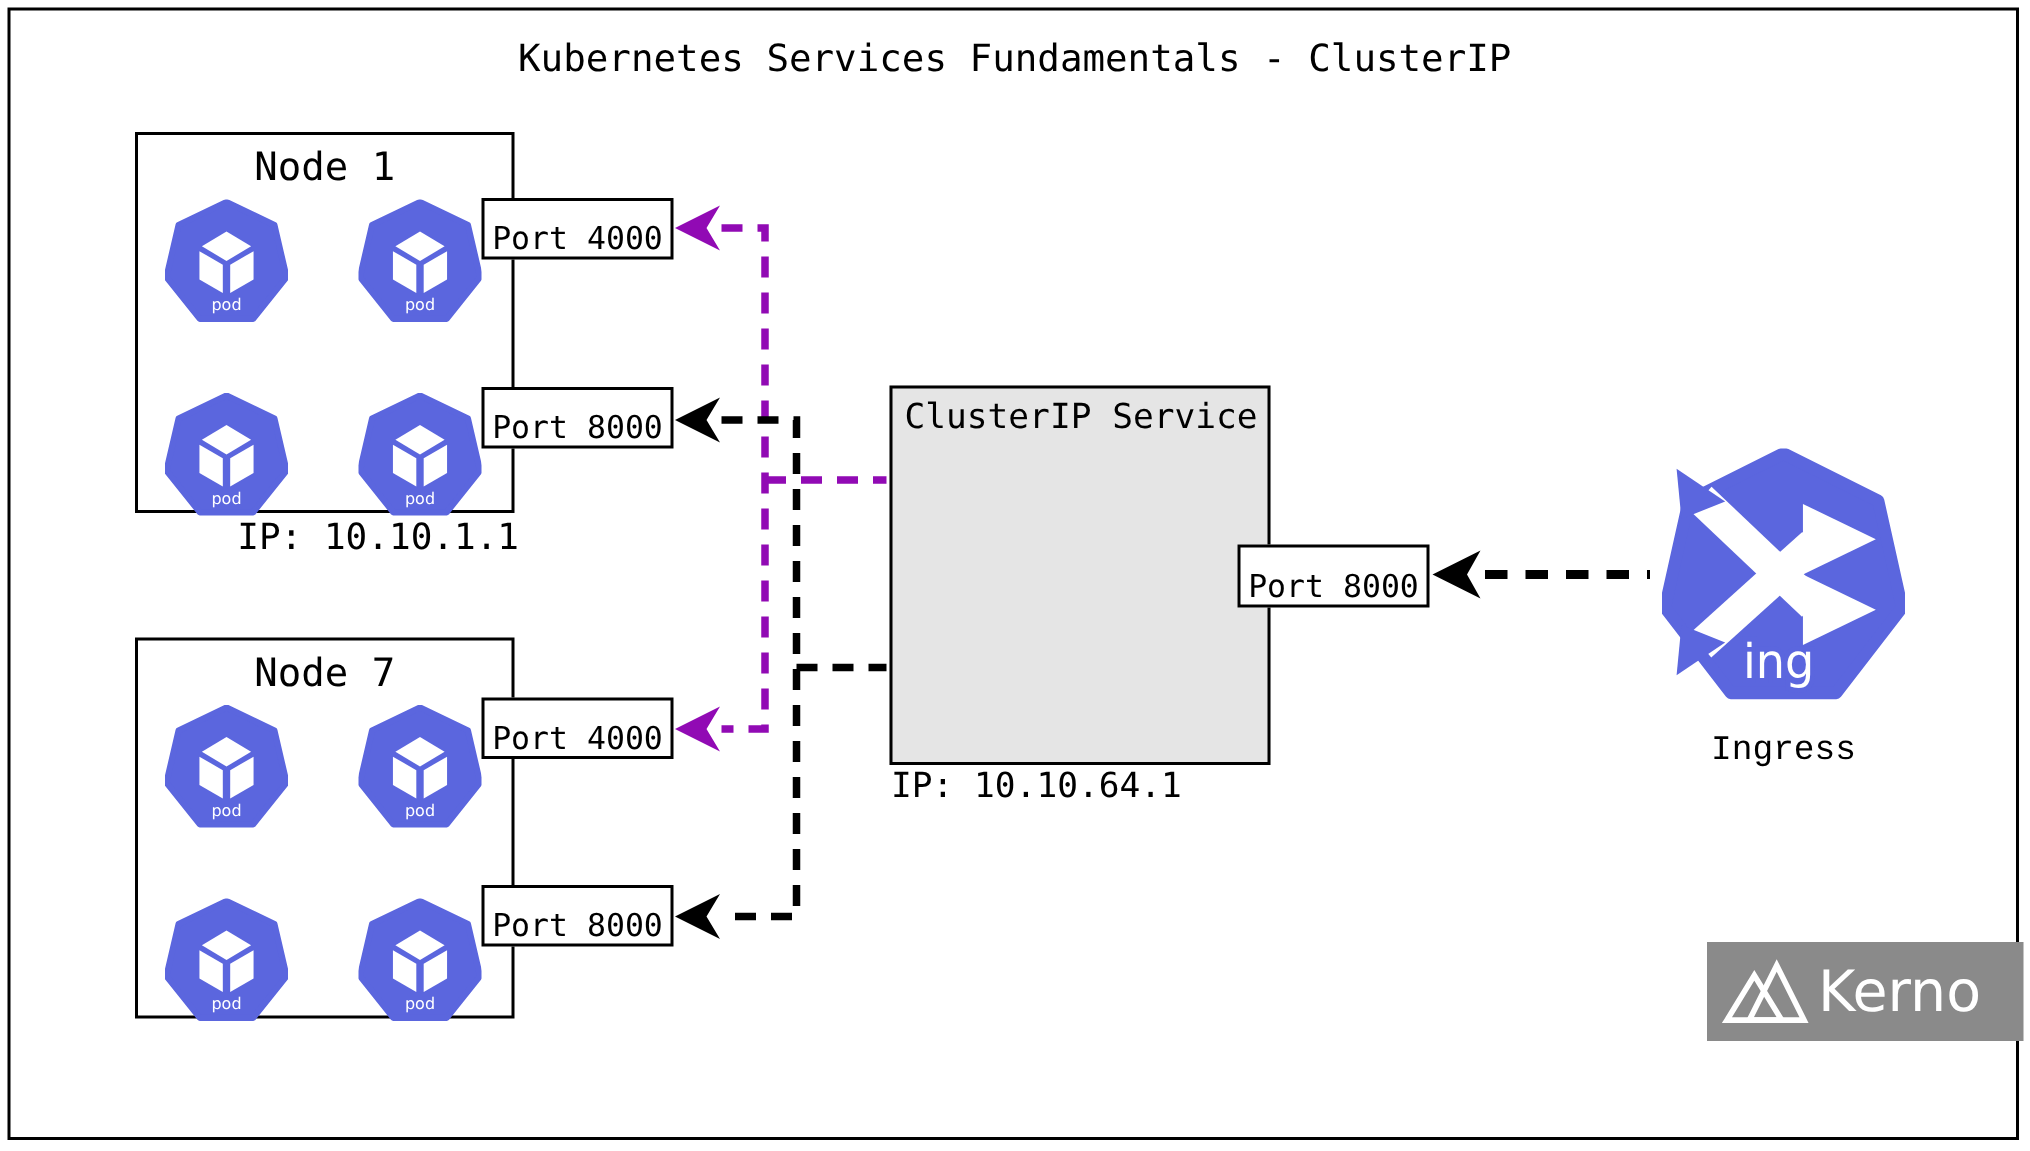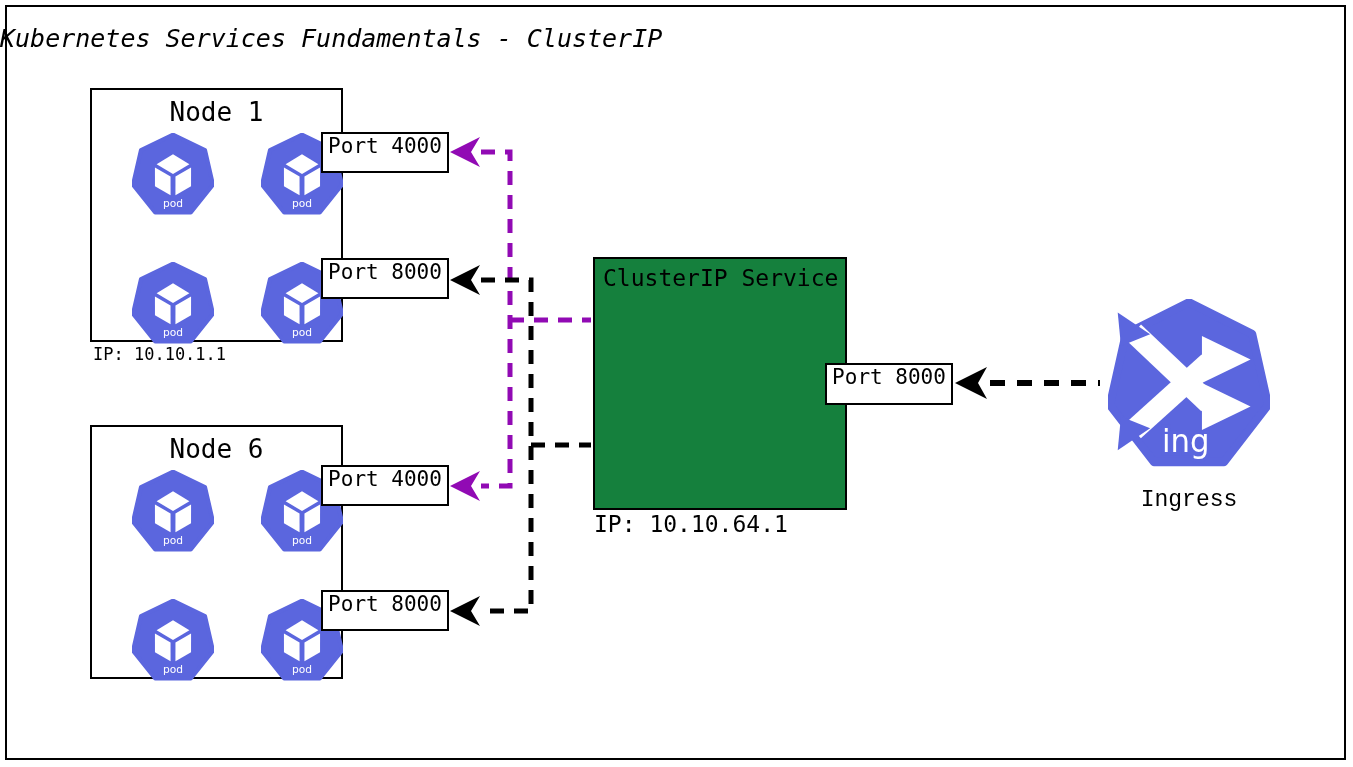"Kubernetes Services Fundamentals -" .title { font-style: italic -> none; text-align: none -> center }
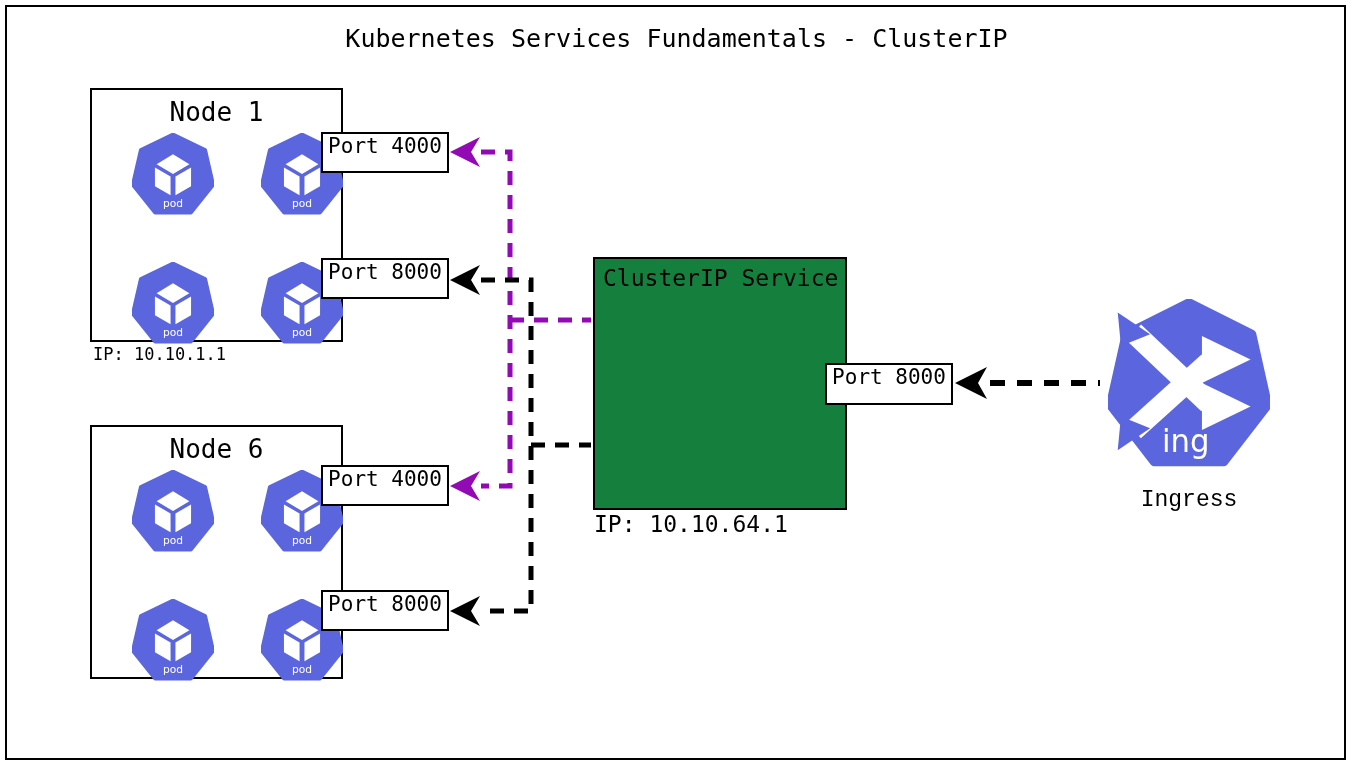"Port 4000" .port { align-items: flex-start -> flex-end }
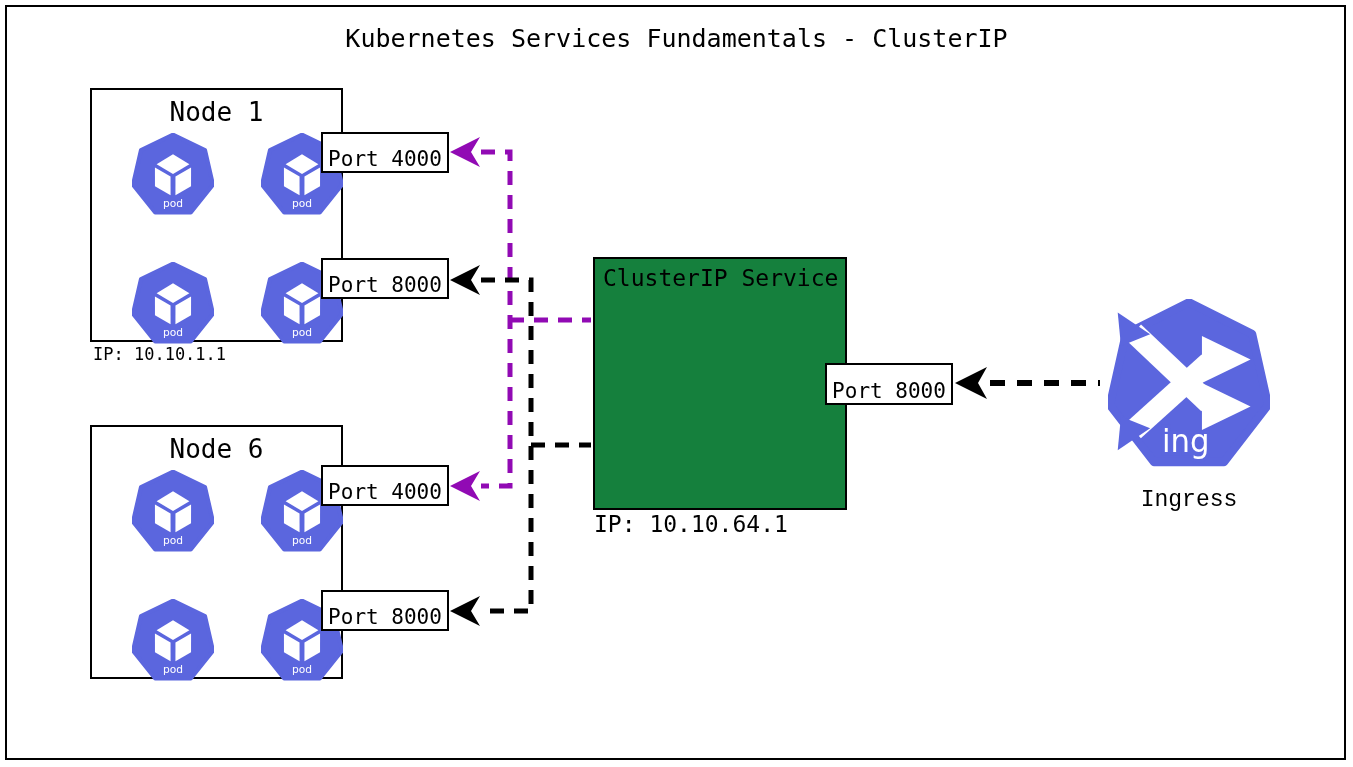"pod" .pod-grid { left: 40px -> 18px }
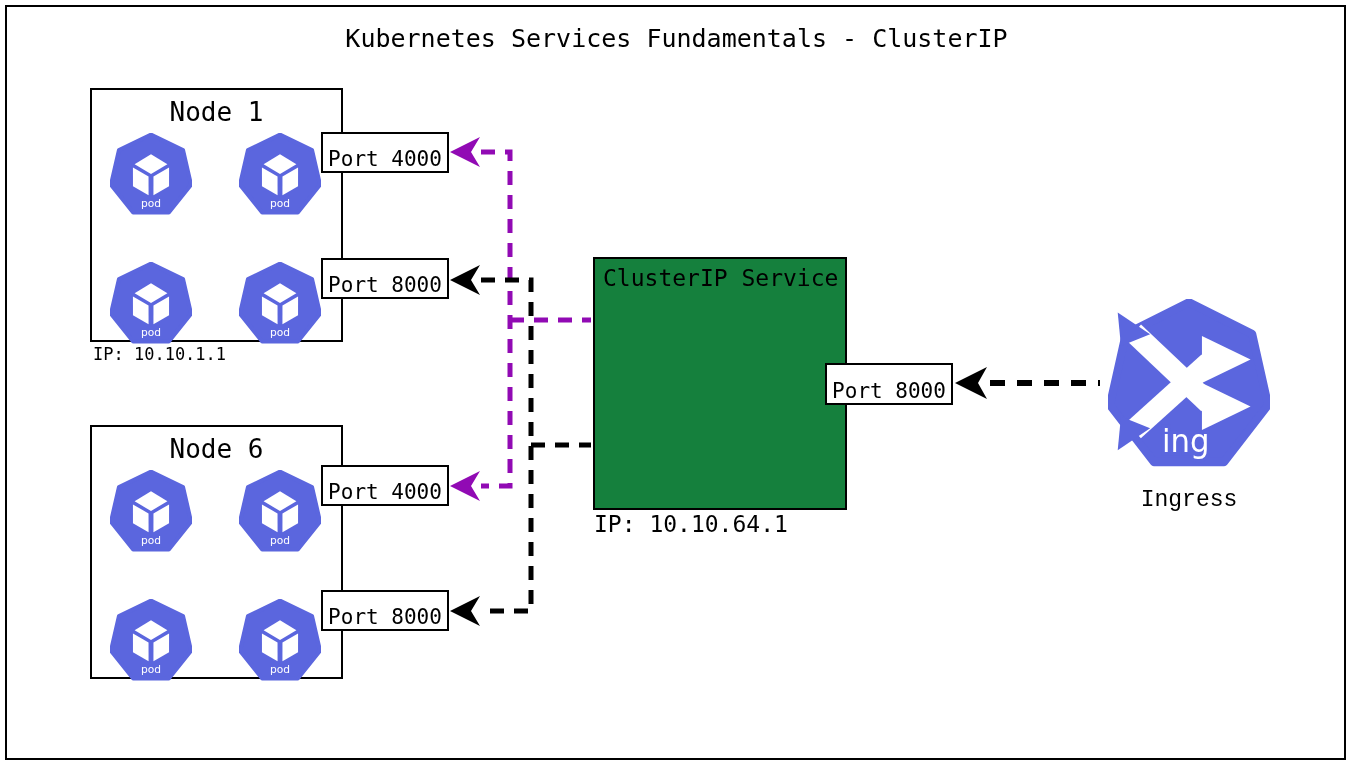"ClusterIP Service" .servicebox { background: #15803d -> #e5e5e5 }
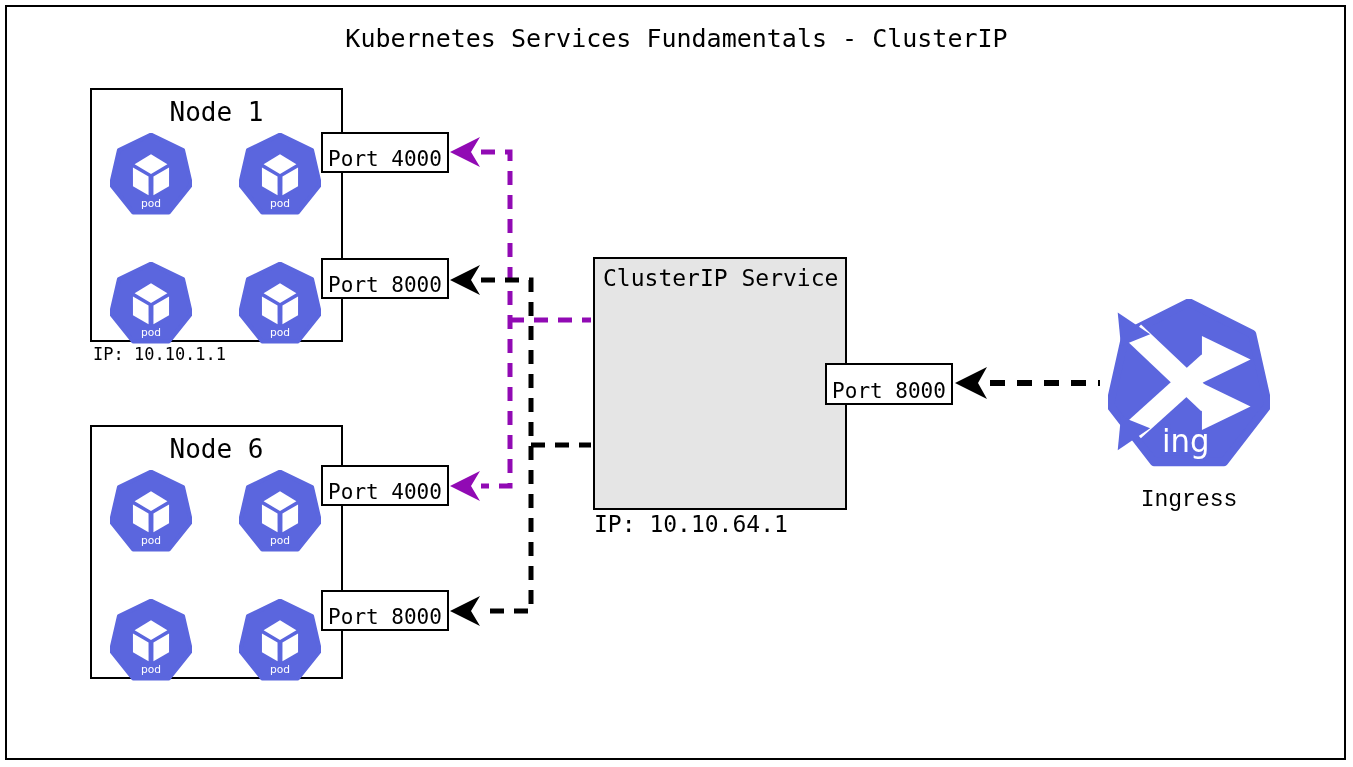"IP: 10.10.1.1" .ip-label { font-size: 17px -> 24px; text-align: left -> right }
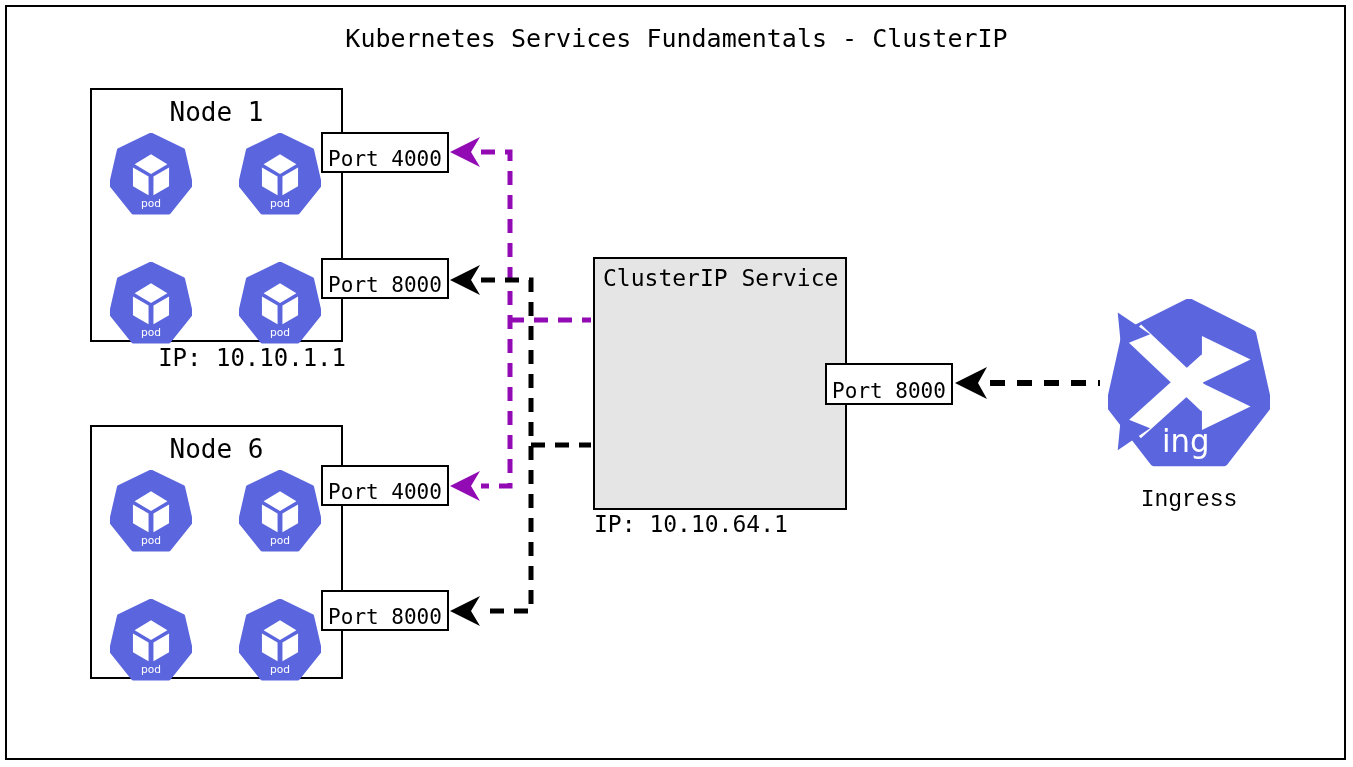"Node 6" div.node-title { text: 6 -> 7 }
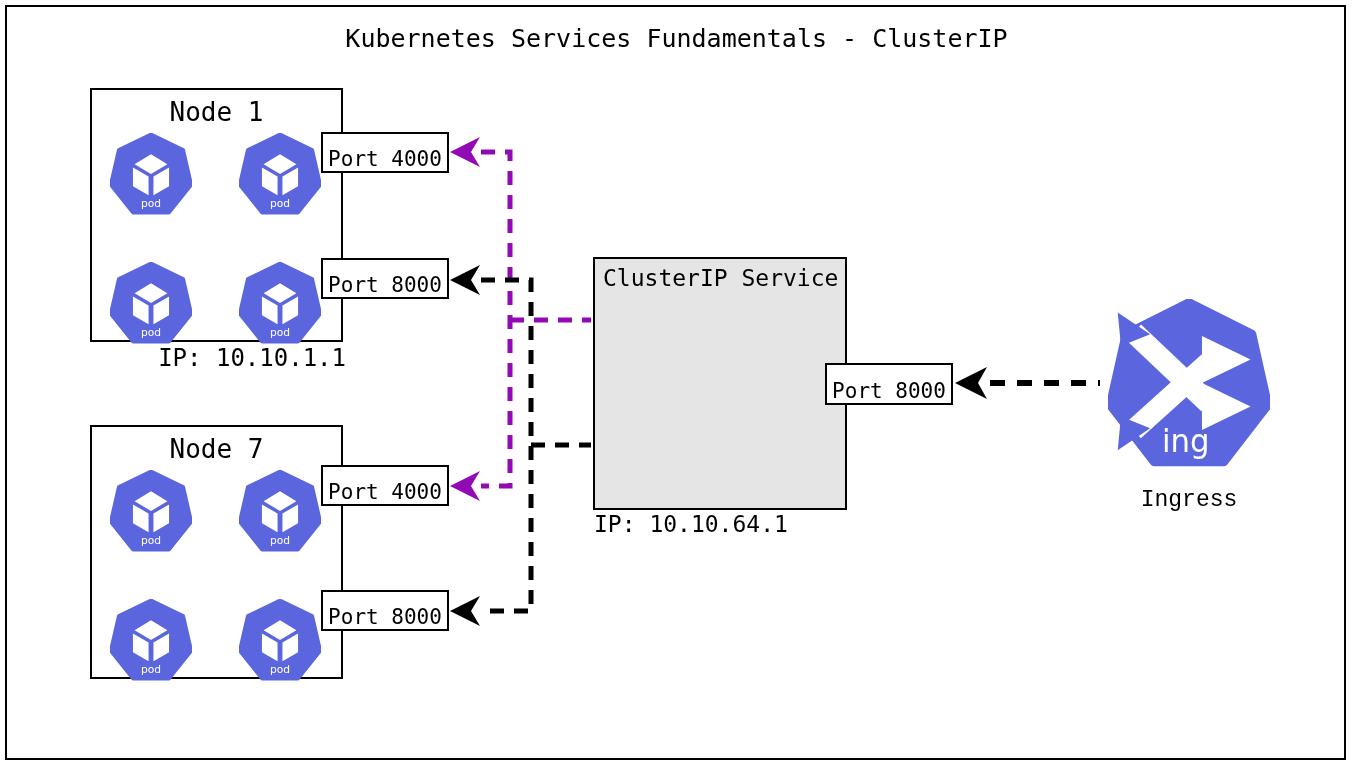"Kerno" div.kerno-box { html: none -> <div> <svg> <polygon></polygon> <polygon></polygon> </svg> <span>Kerno</span> </div> }
